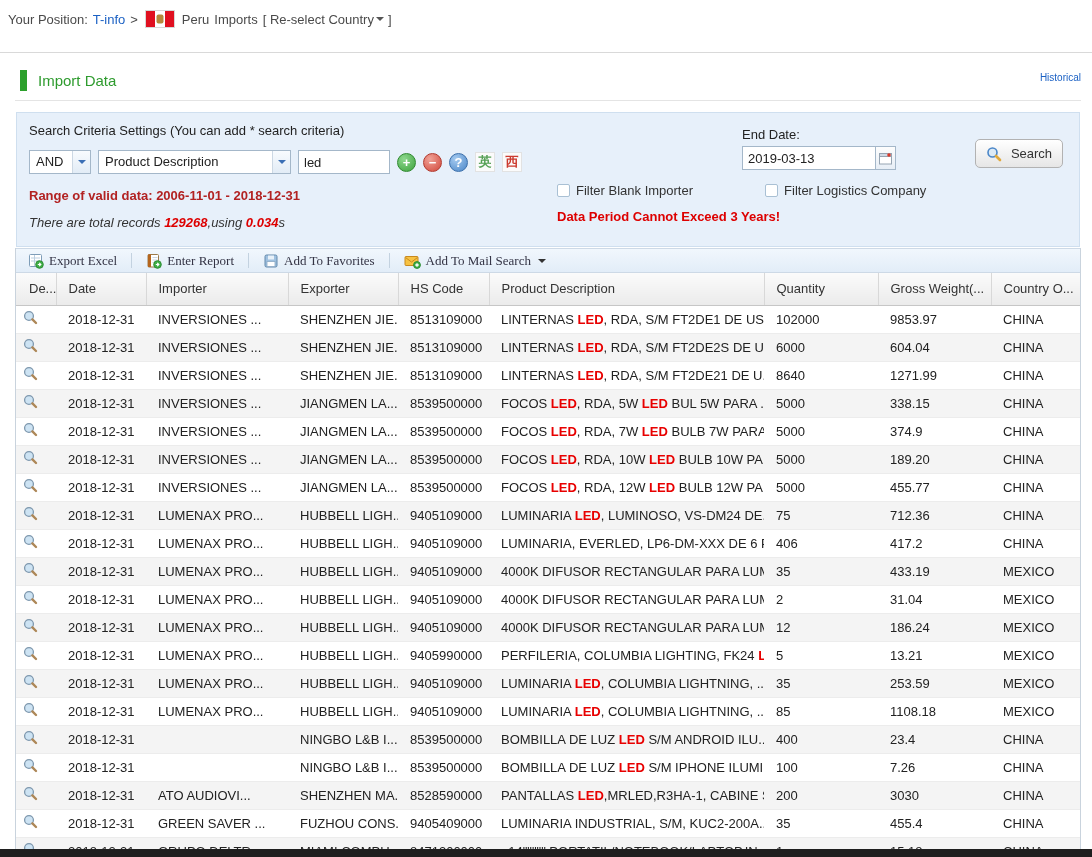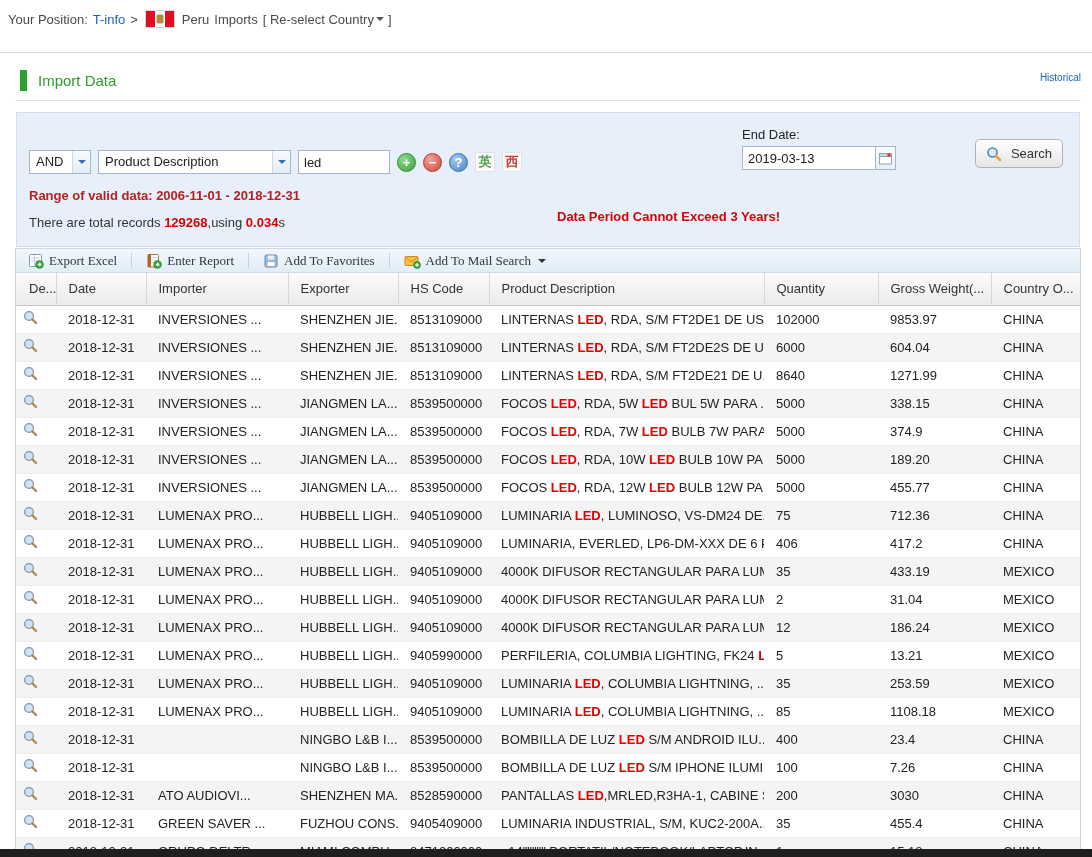"Search Criteria Settings (You can" div.abs { html: none -> <div>Search Criteria Settings (You can add * search criteria)</div> }
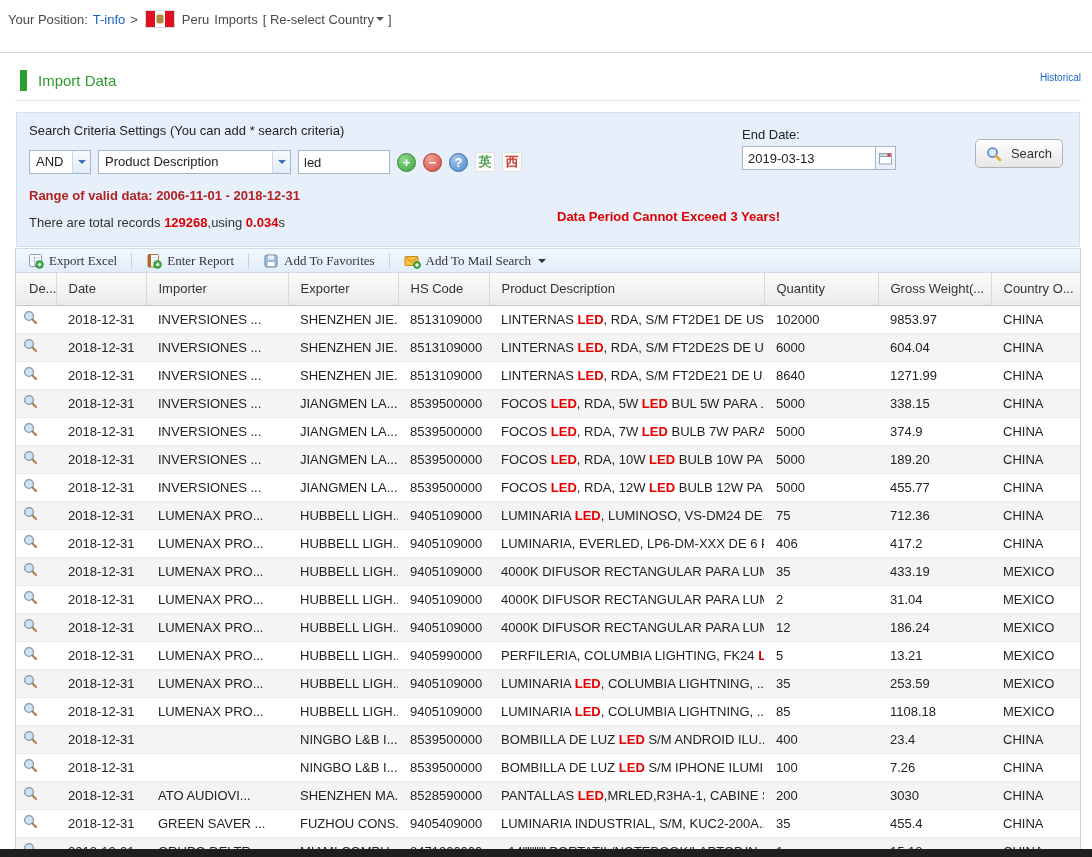"Filter Blank Importer" div.abs { html: none -> <div> <span> <span></span> <span>Filter Blank Importer</span> </span> <span> <span></span> <span>Filter Logistics Company</span> </span> </div> }
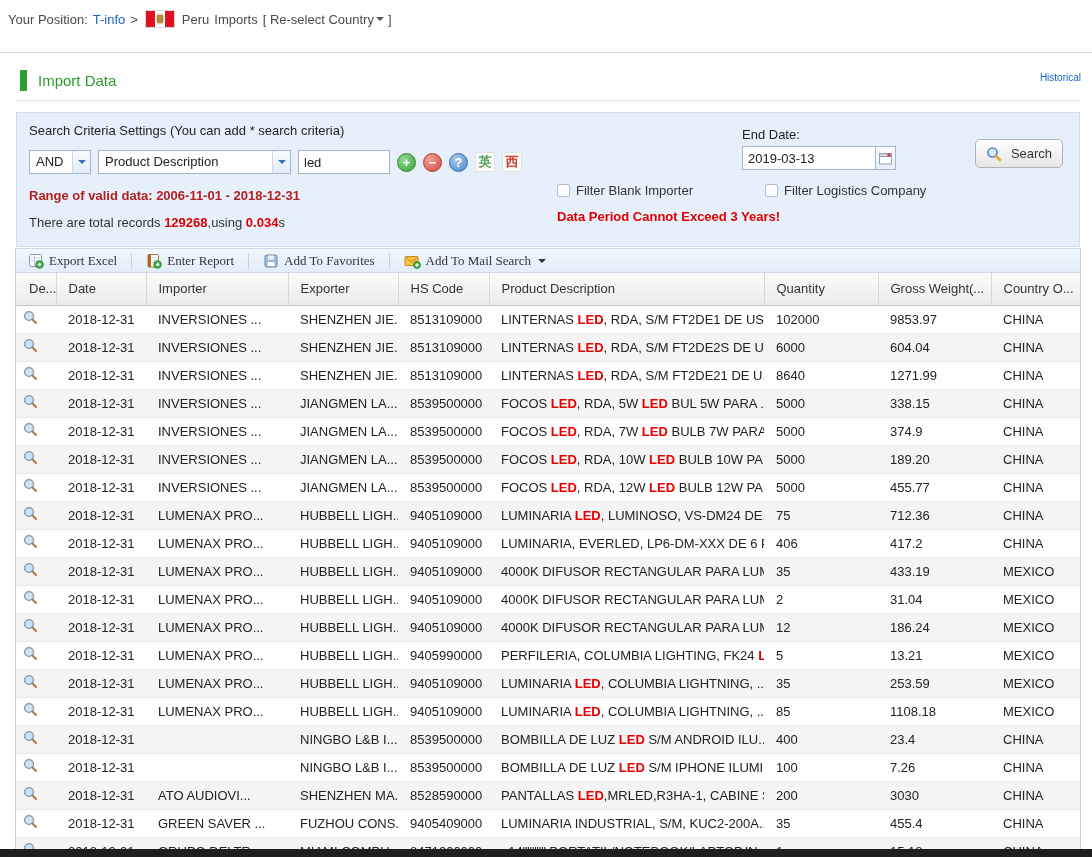"There are total records 129268,using" #records-line { font-style: none -> italic }
